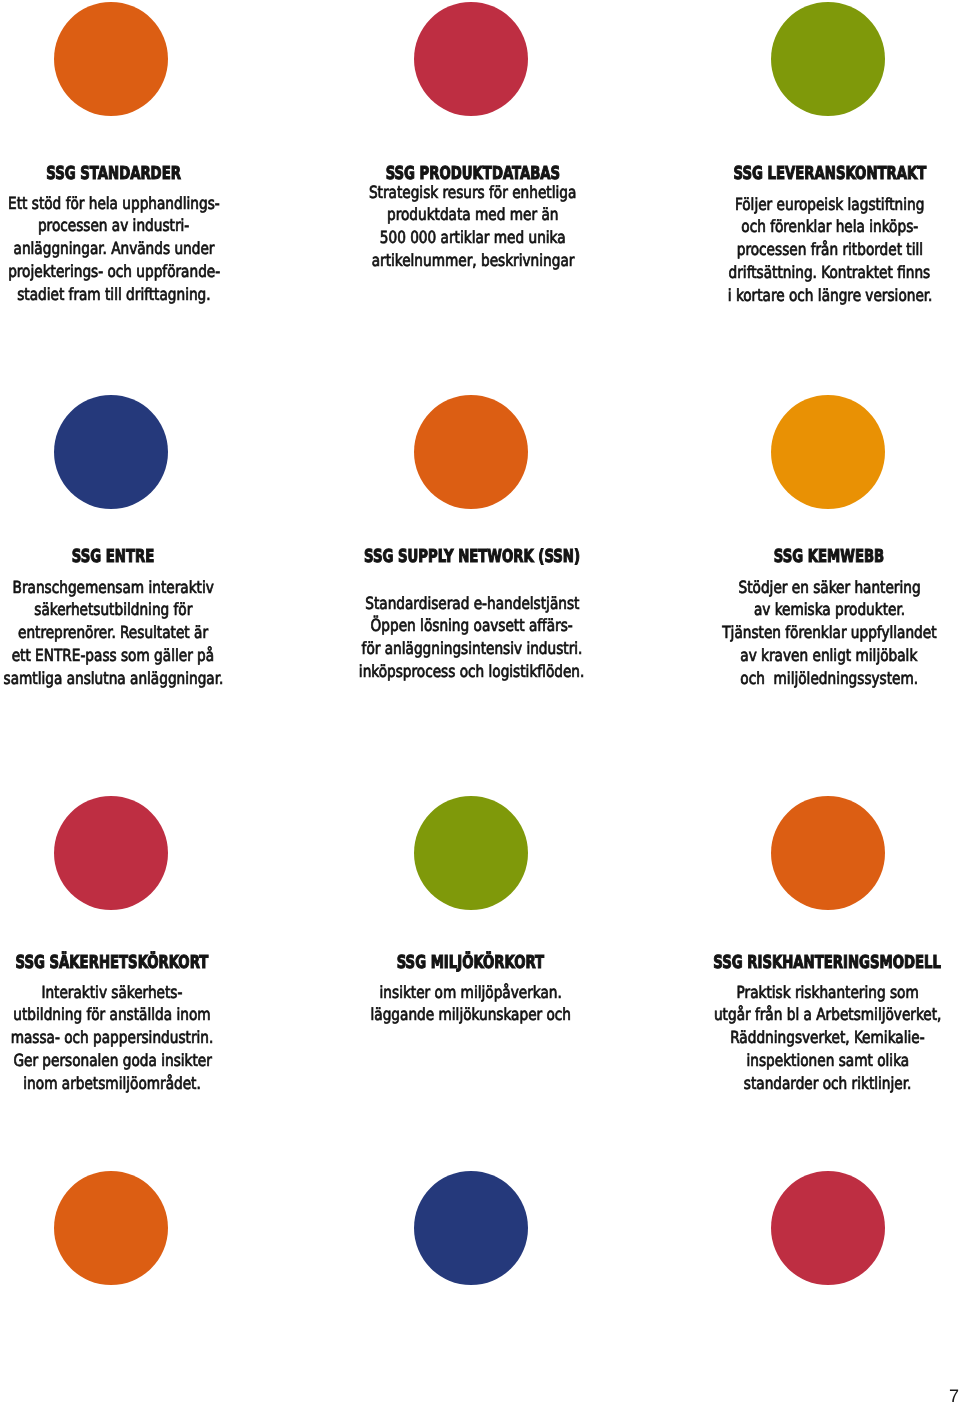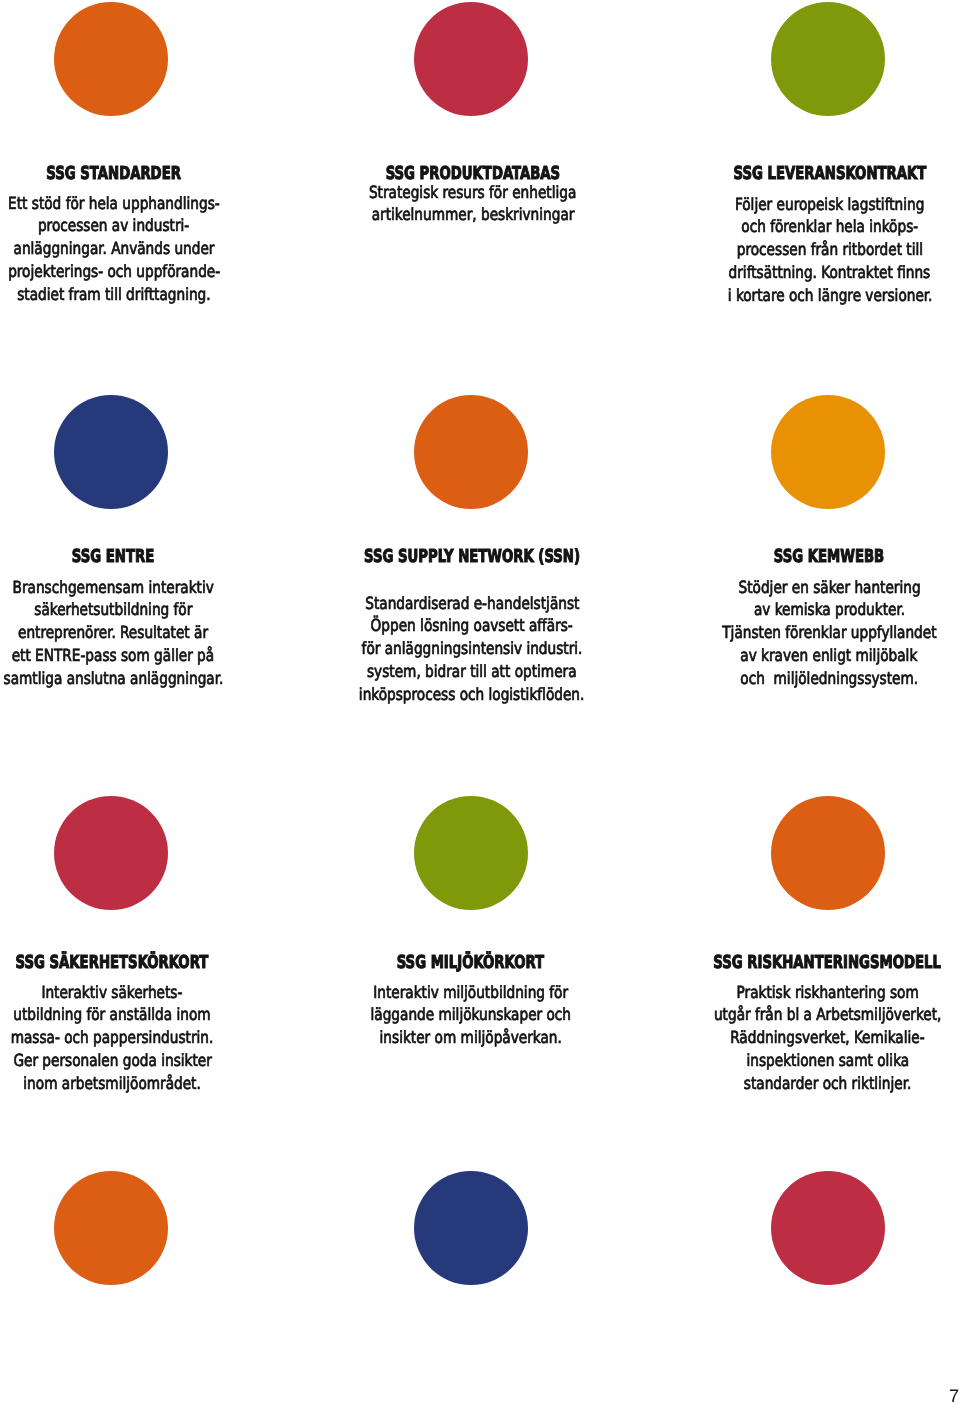"produktdata med mer än" div.ln { html: none -> <div><span>produktdata med mer än</span></div> }
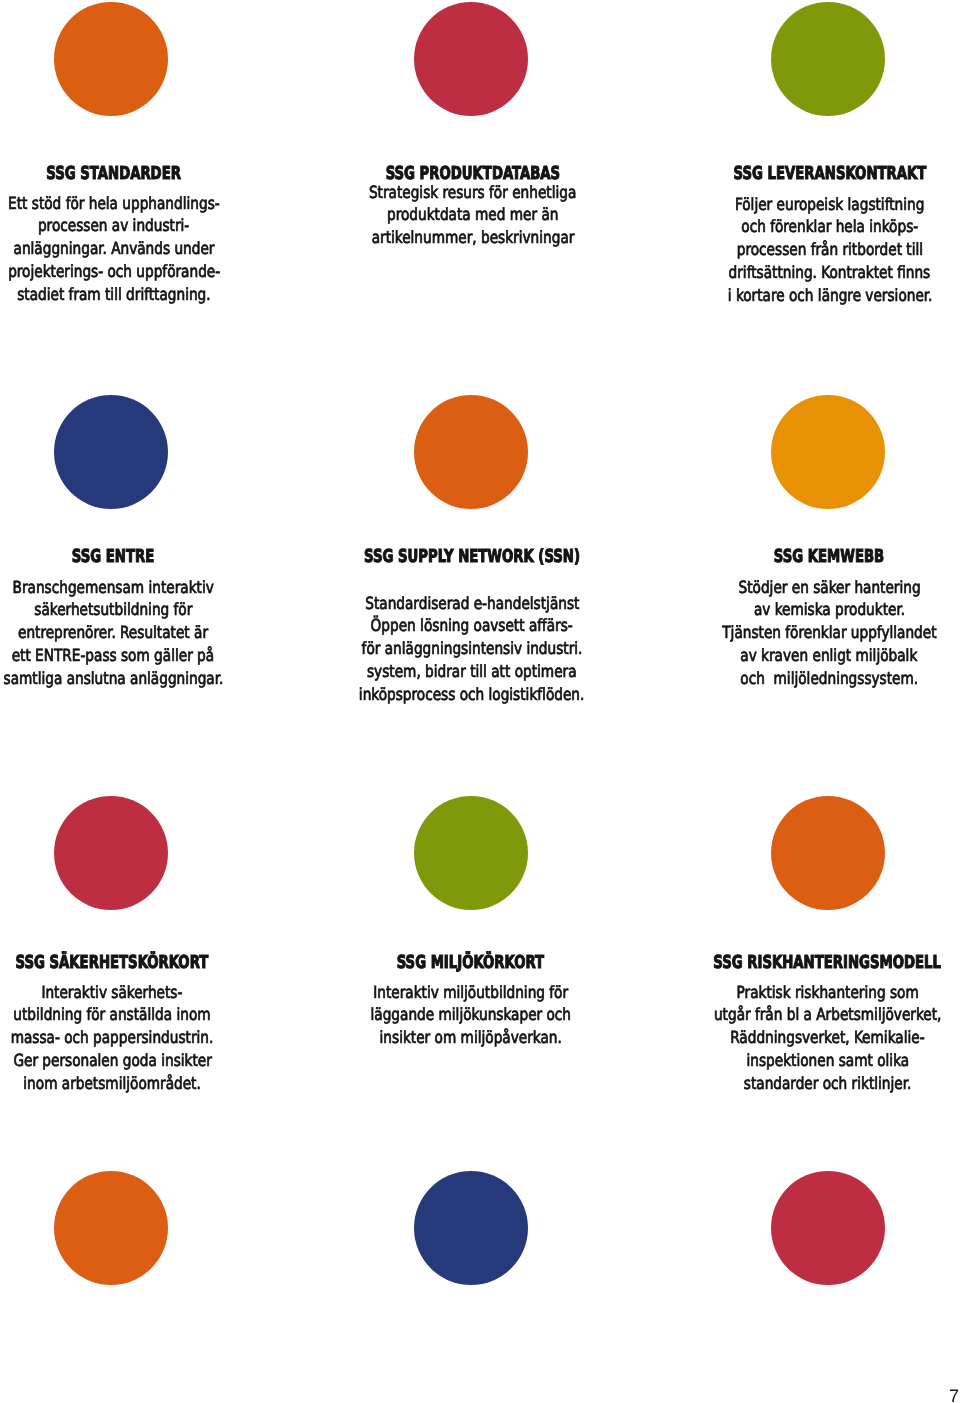"500 000 artiklar med unika" div.ln { html: none -> <div><span>500 000 artiklar med unika</span></div> }
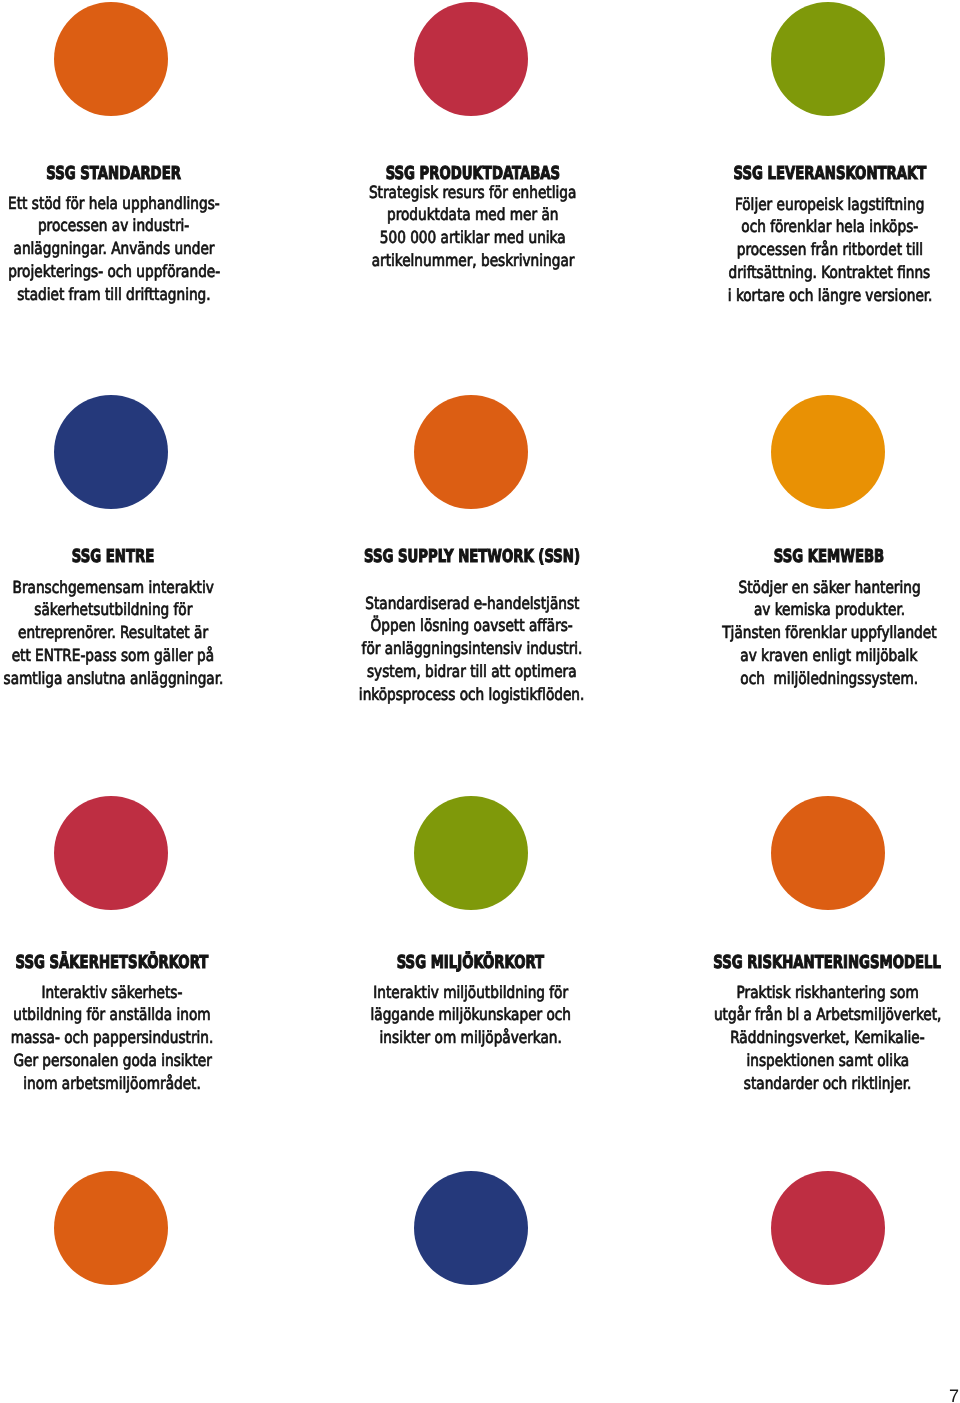"system, bidrar till att optimera" div.ln { html: <div><span>system, bidrar till att optimera</span></div> -> none }
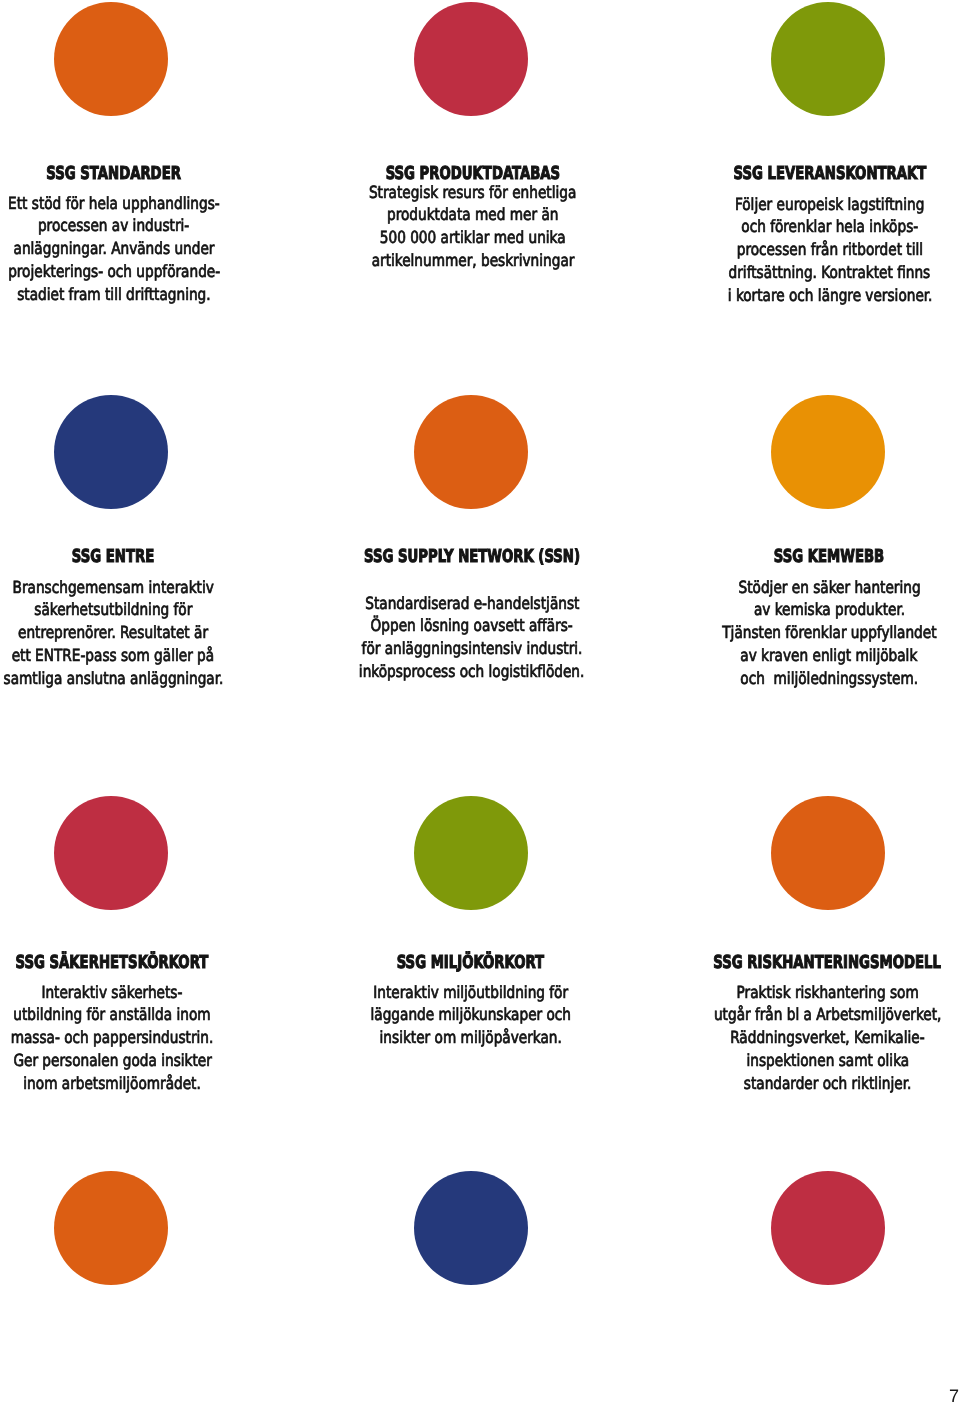"Interaktiv miljöutbildning för" div.ln { html: <div><span>Interaktiv miljöutbildning för</span></div> -> none }
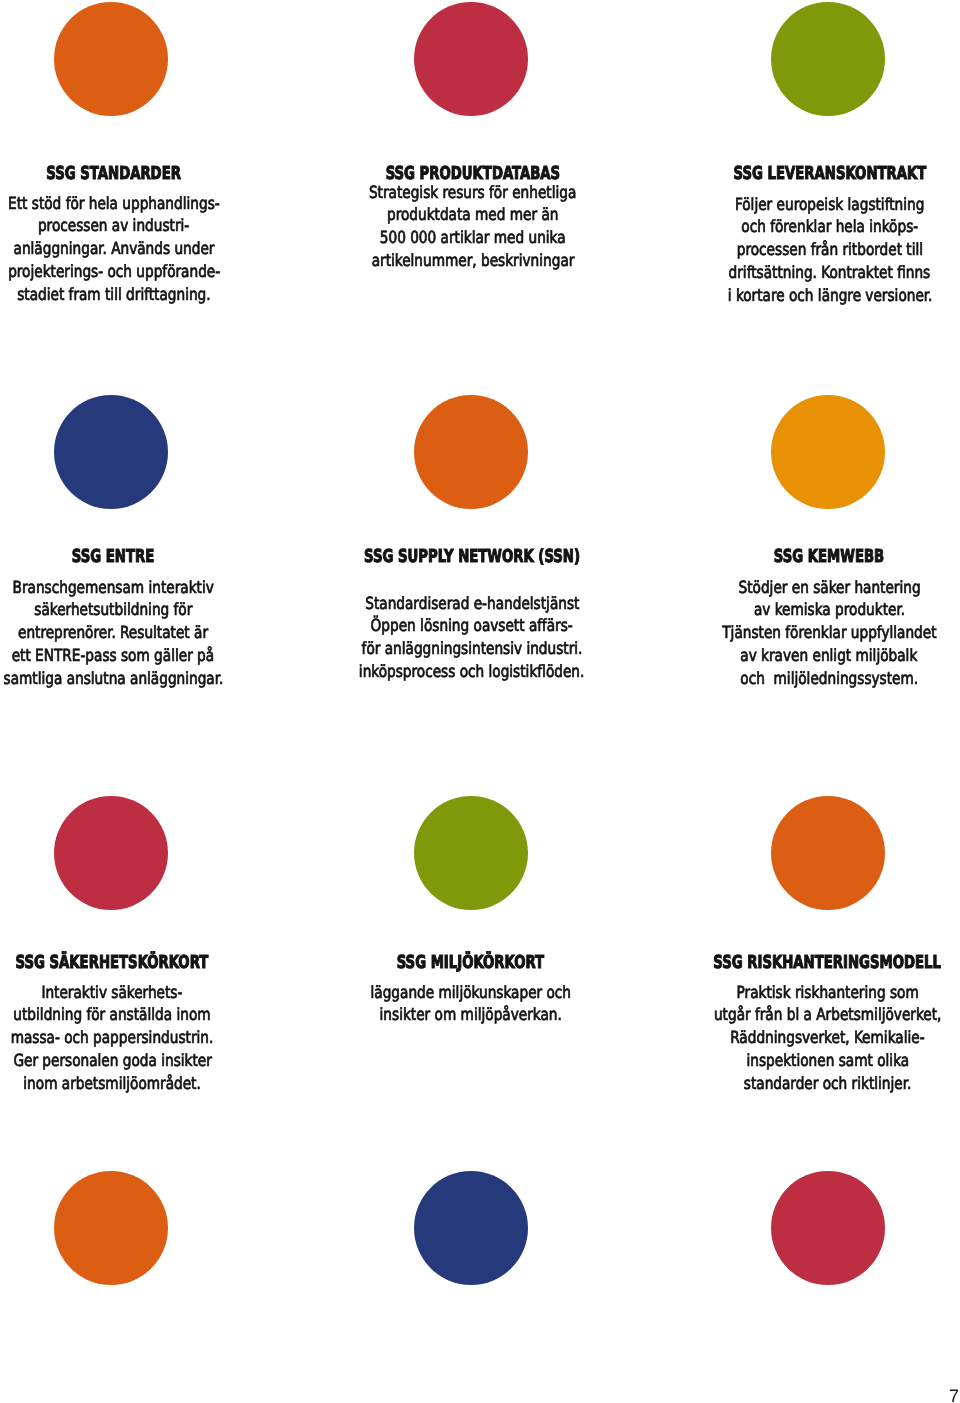"läggande miljökunskaper och" div.ln { order: before "insikter om miljöpåverkan." -> after "insikter om miljöpåverkan." }
